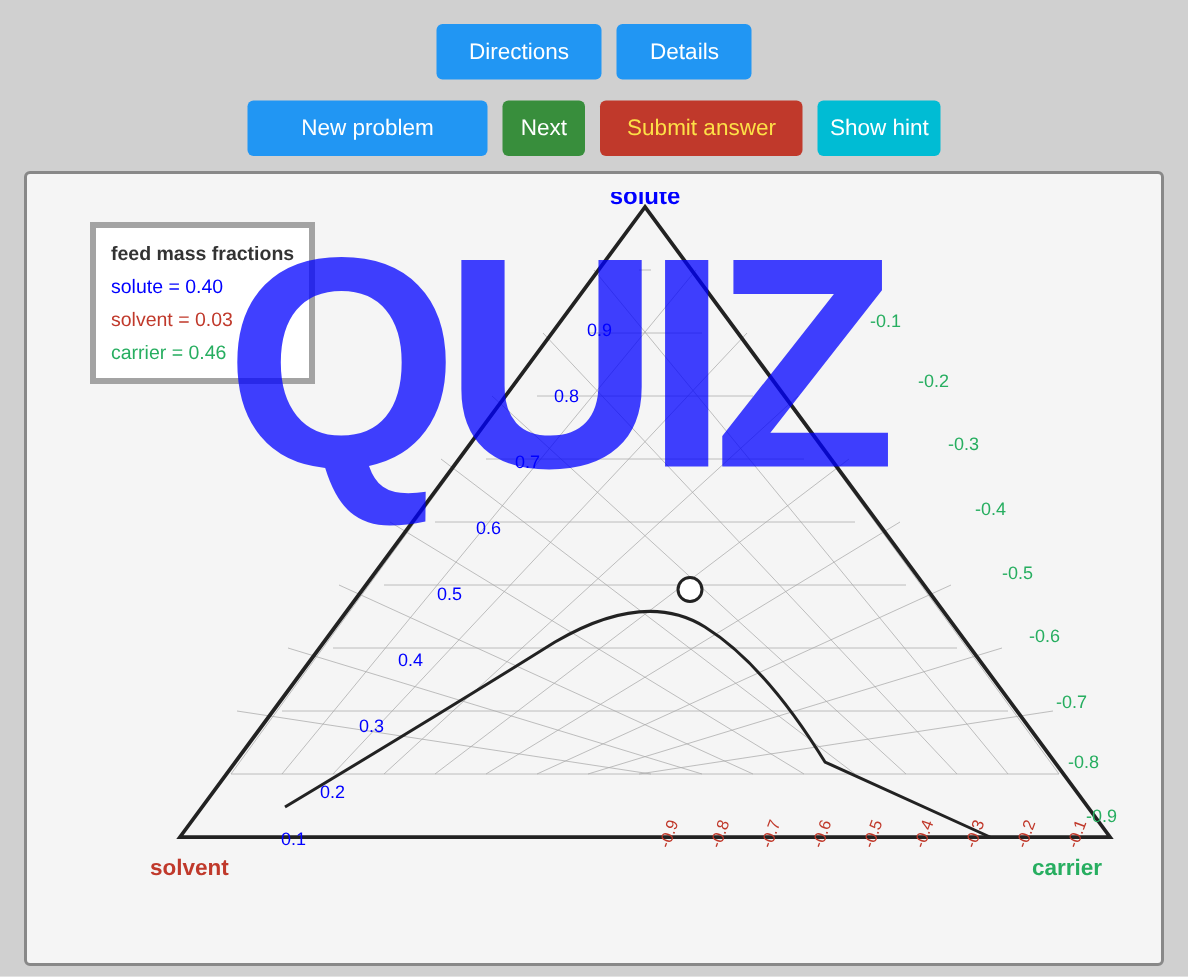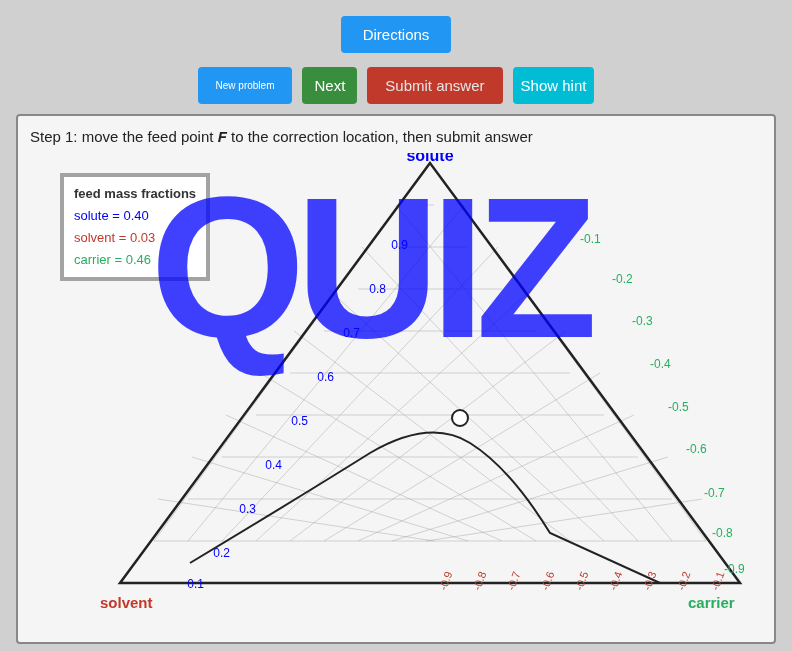"Details" button.btn-top { html: none -> <button>Details</button> }
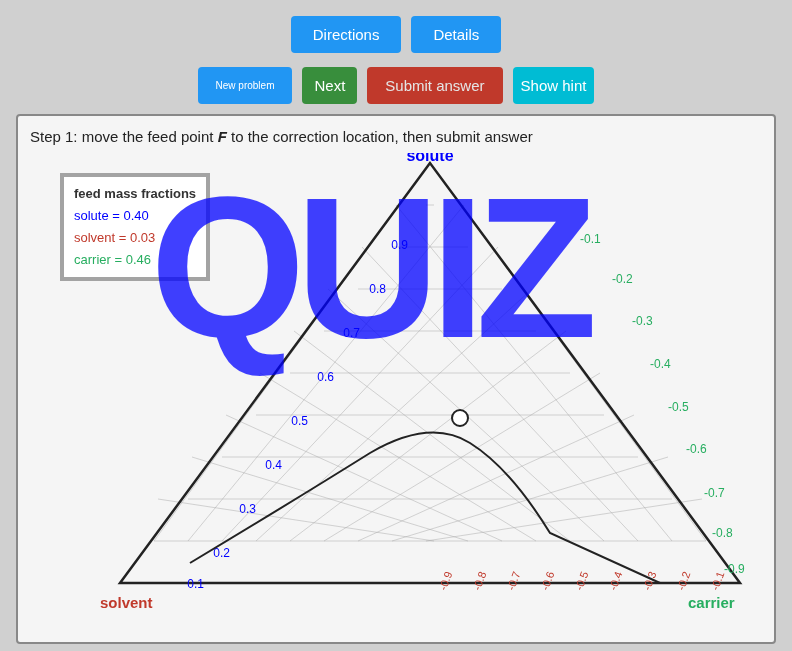"New problem" .btn-new { font-size: 10px -> 15px; padding: 10px 18px -> 10px 36px }
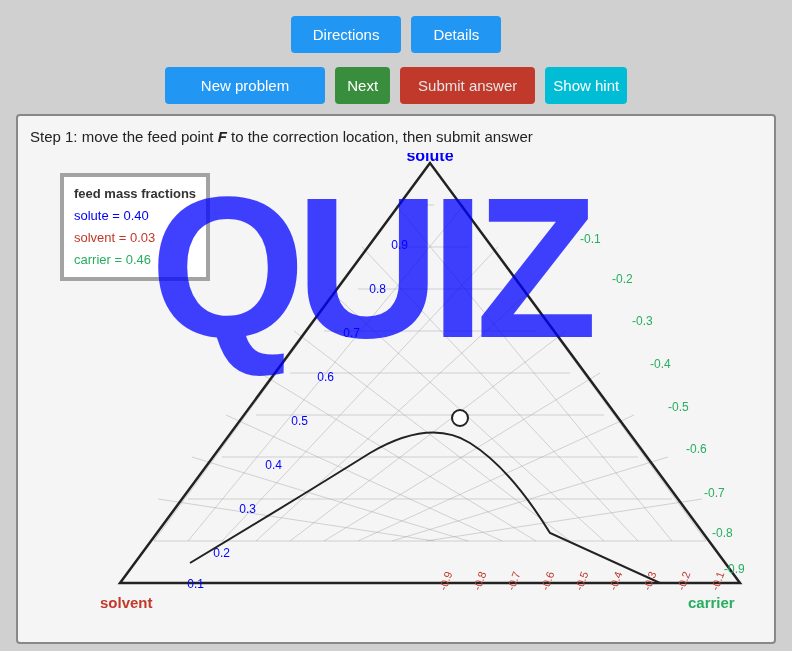"Submit answer" .btn-submit { color: #e5e5e5 -> #fde047 }
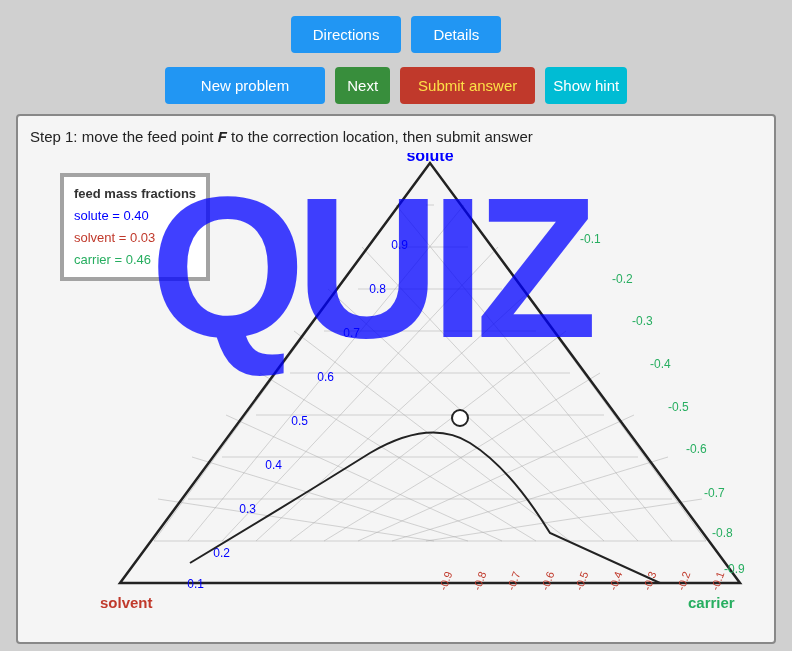"Step 1: move the feed" div.step-text { html: <div> <span>Step 1: move the feed point </span><em>F</em><span> to the correction location, then submit answer</span> </div> -> none }
